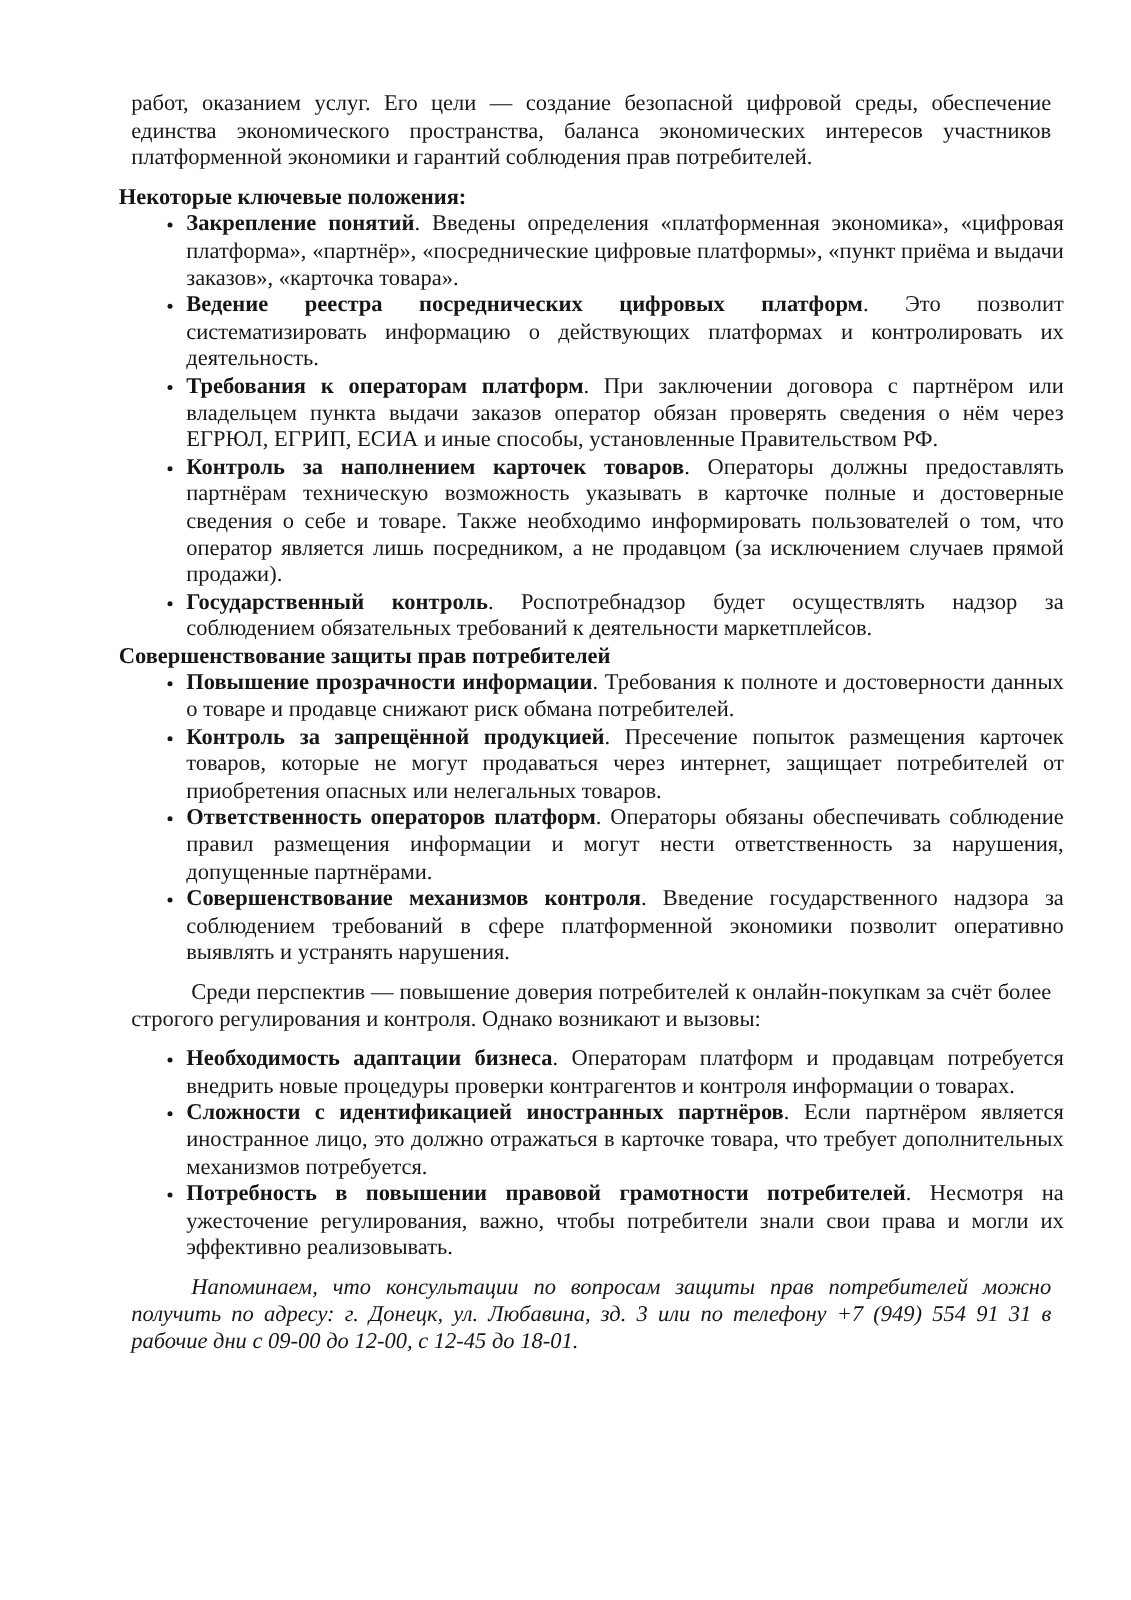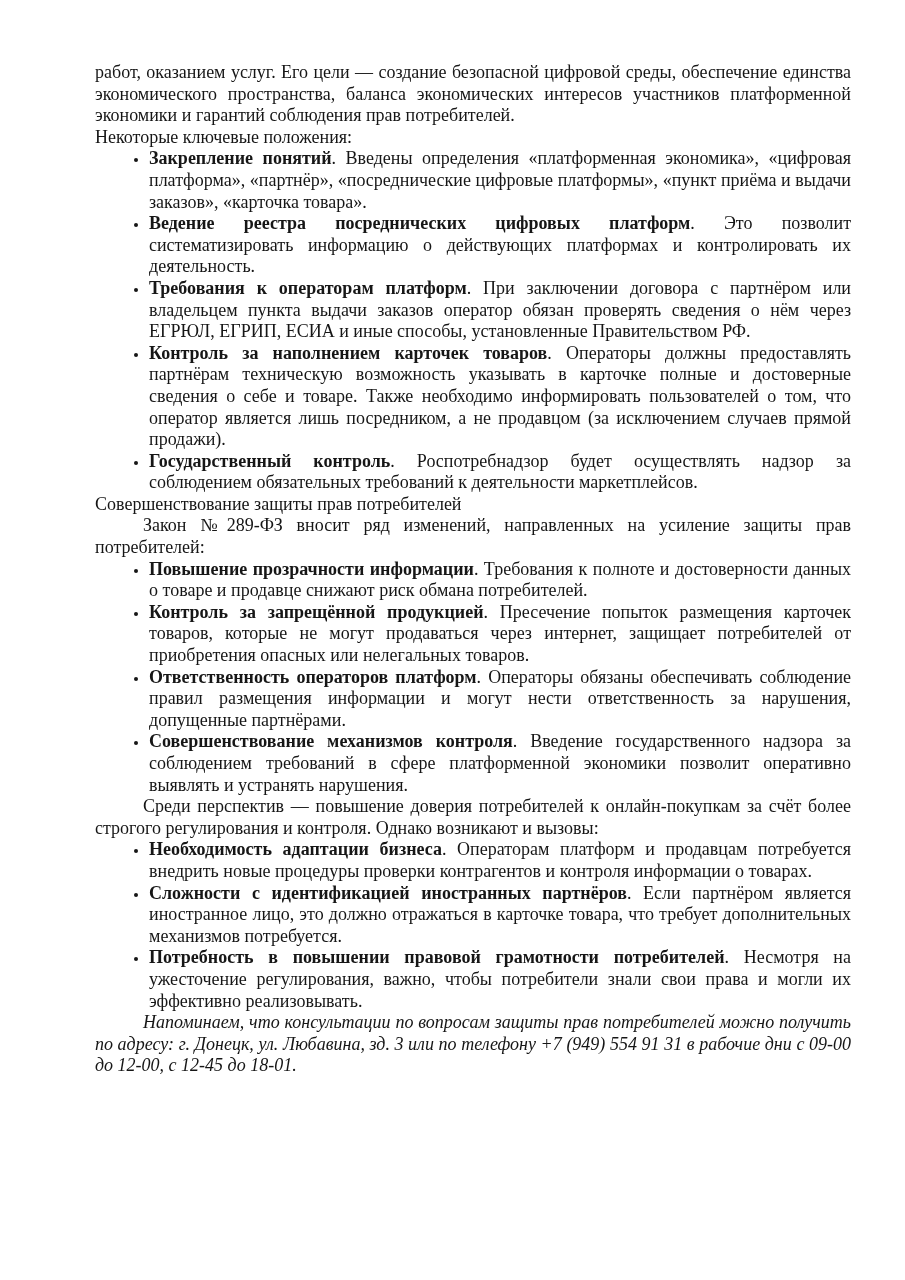"работ, оказанием услуг. Его цели" p { margin: 0 -> 10px }
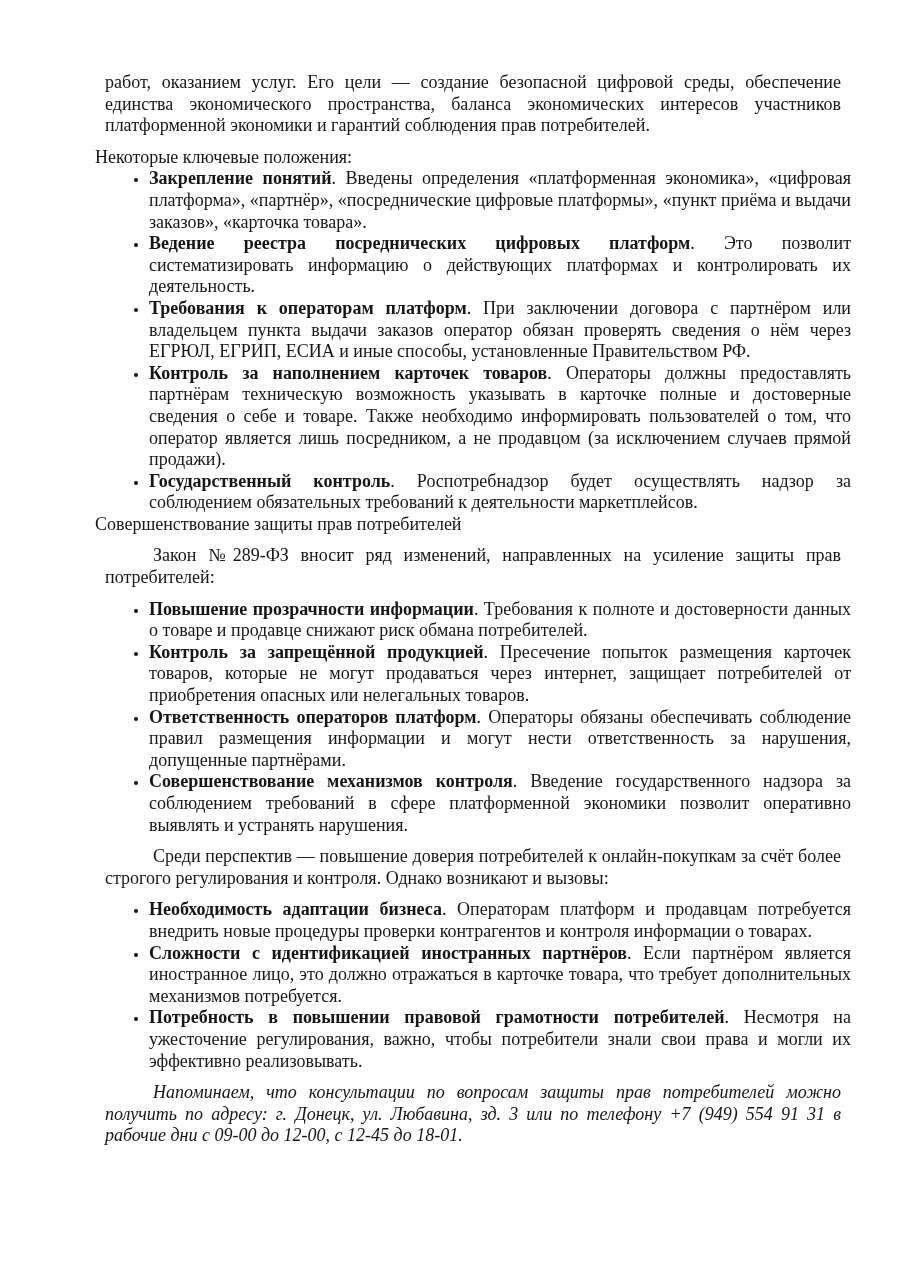"Некоторые ключевые положения:" h3.doc-heading { font-weight: normal -> bold }
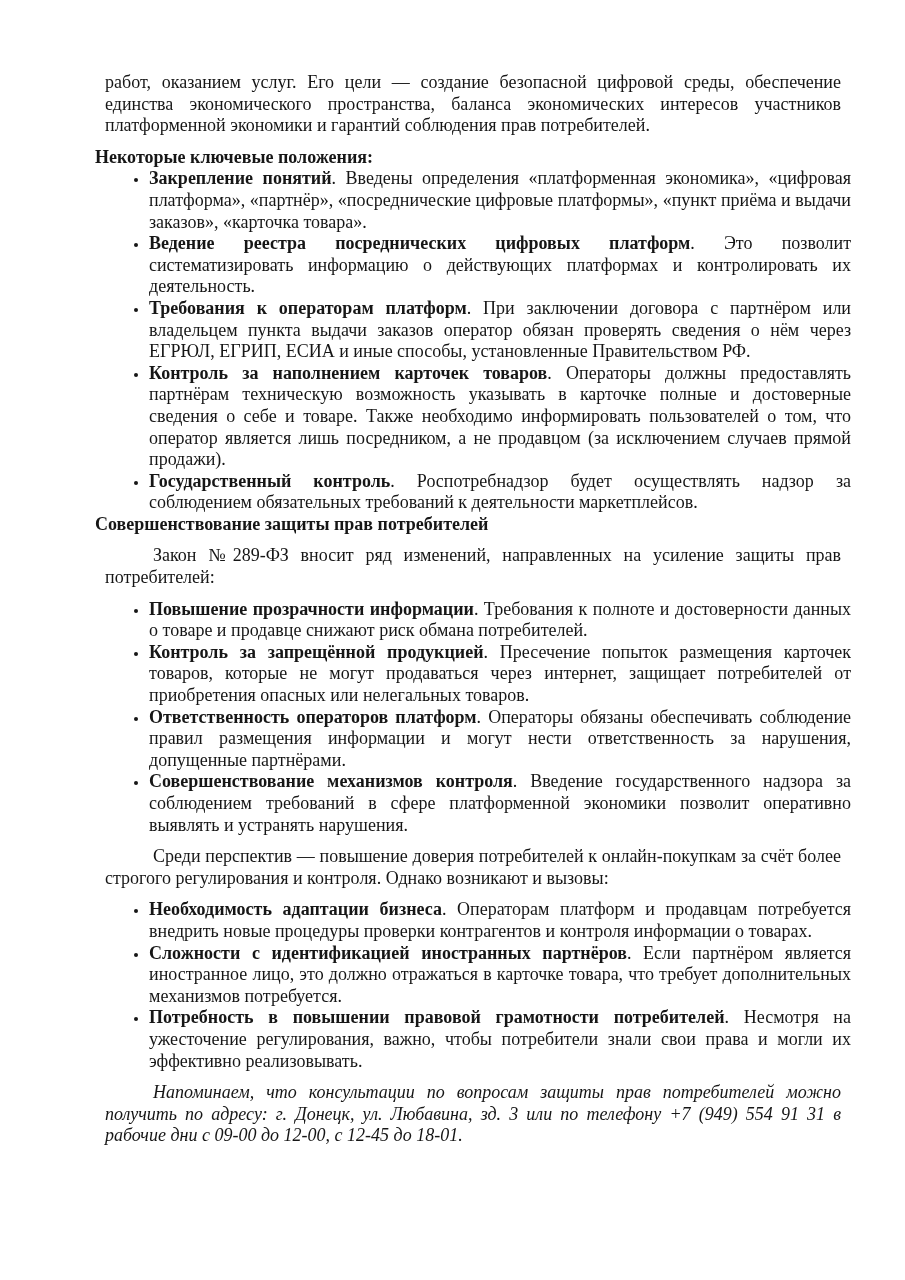"Закон №289-ФЗ вносит ряд изменений," p.indent { html: <p>Закон №289-ФЗ вносит ряд изменений, направленных на усиление защиты прав потребителей:</p> -> none }
